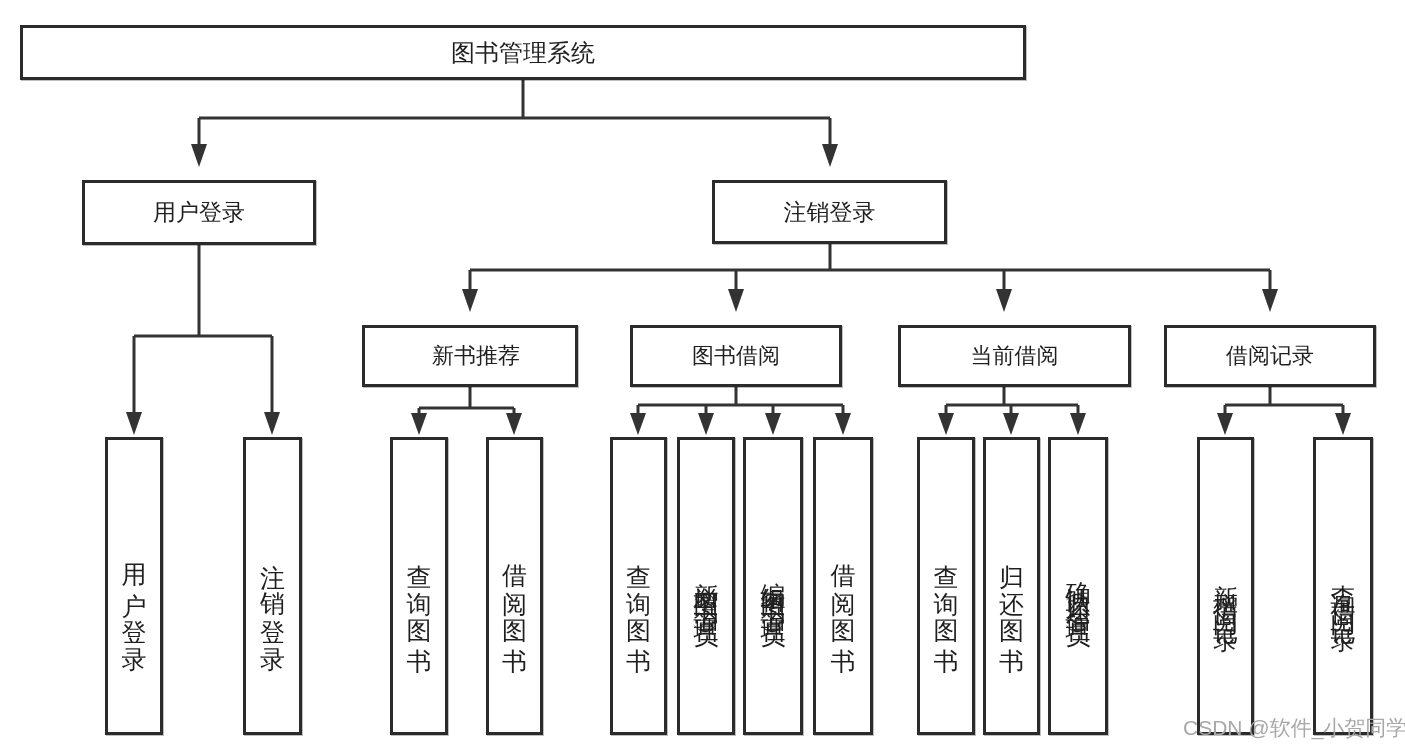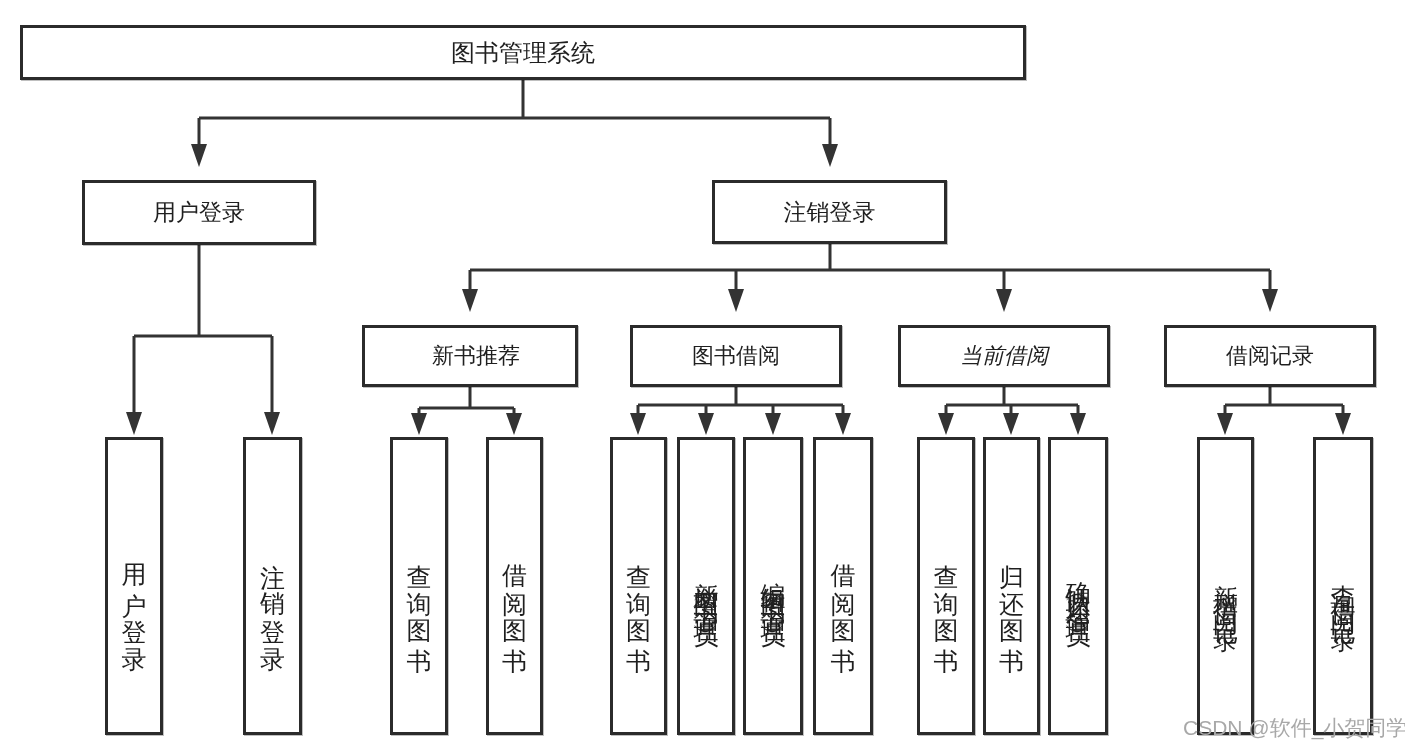"当前借阅" .pos-current { font-style: italic -> none; width: 212px -> 233px }
